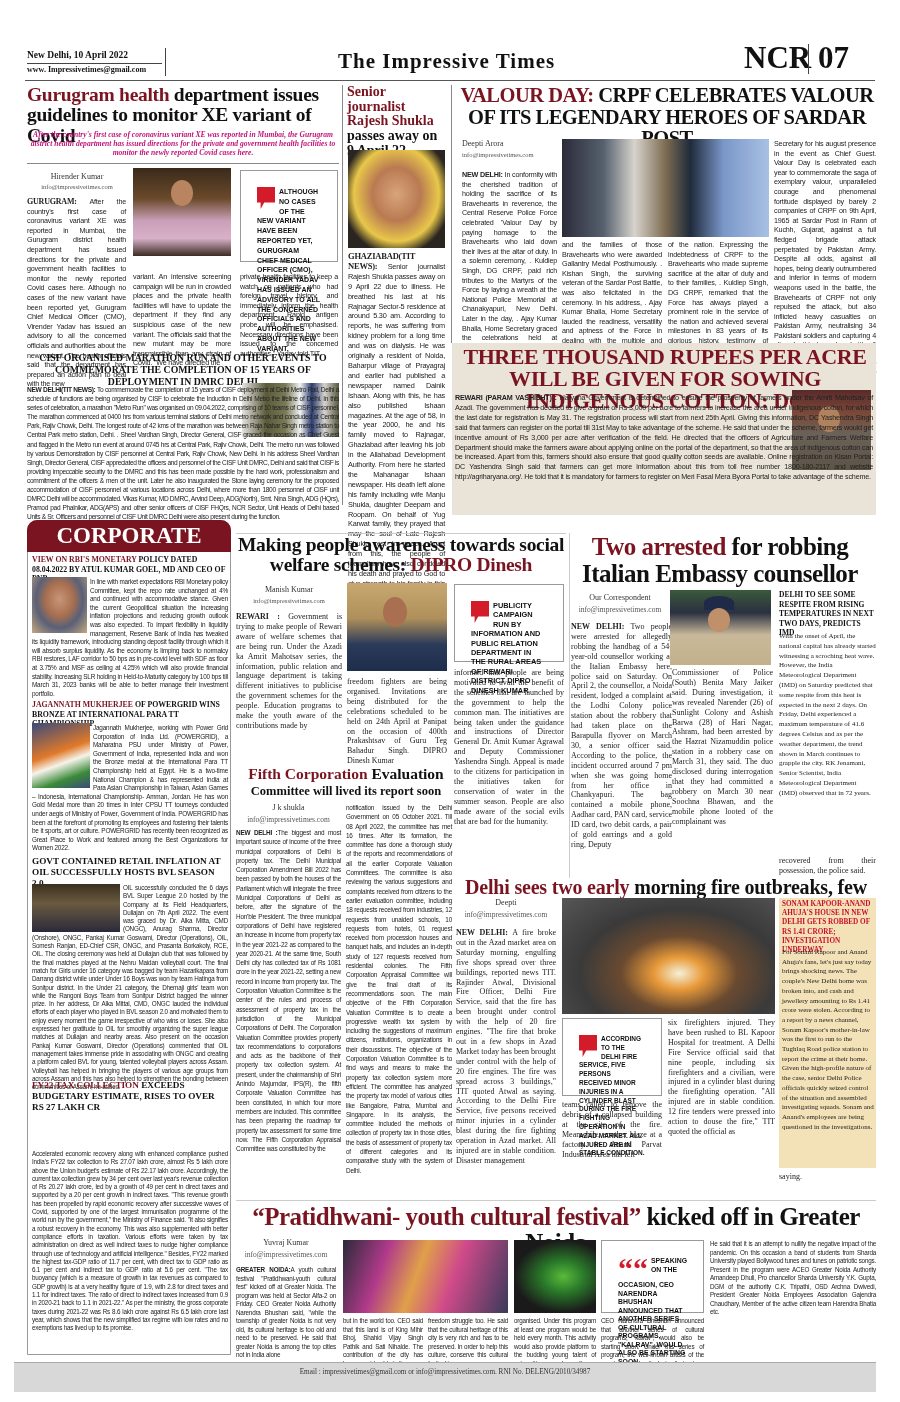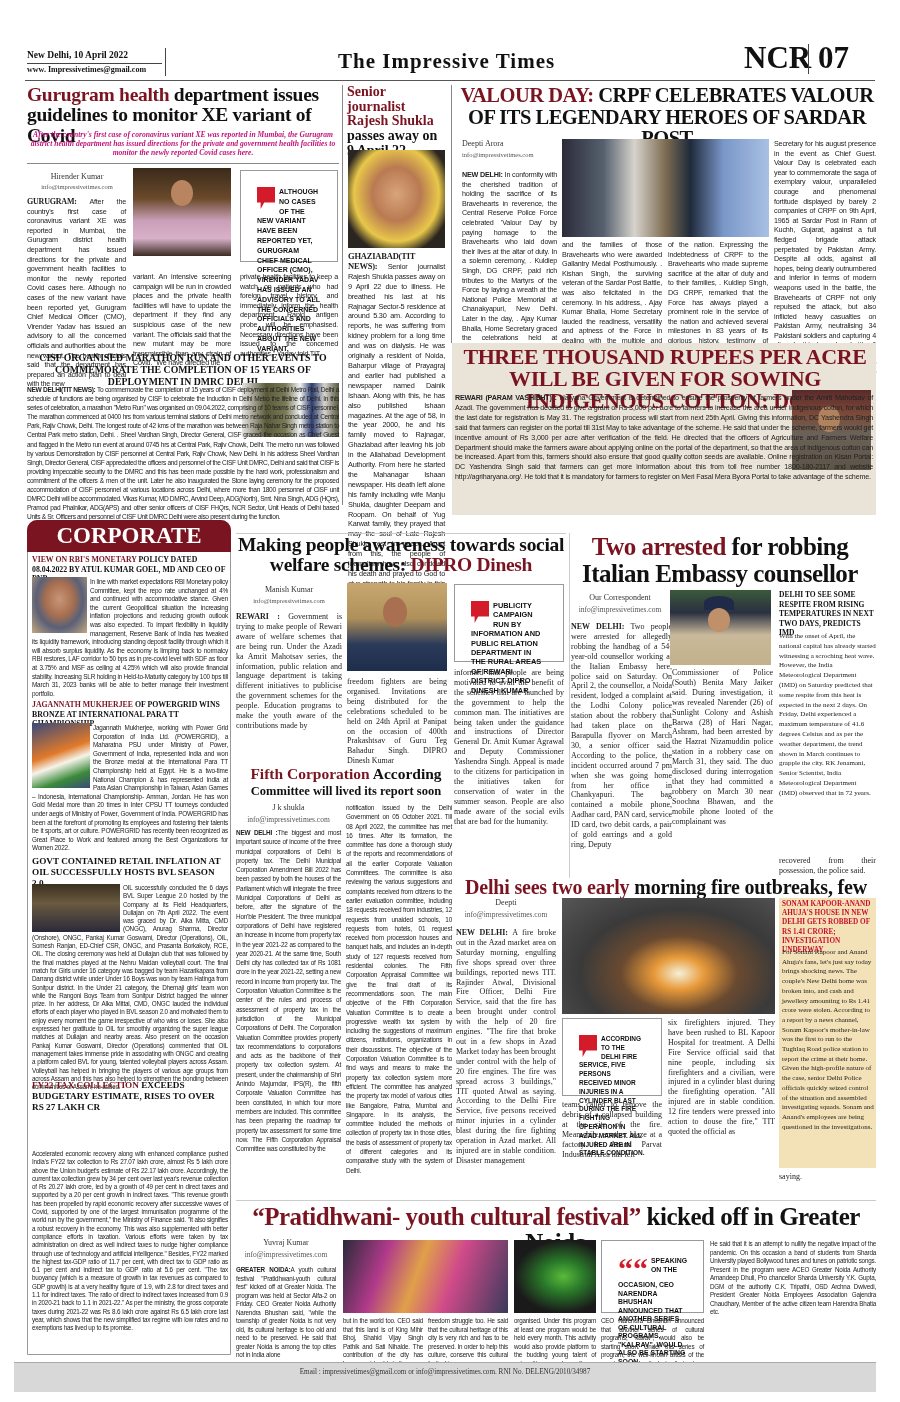"According" span { text: According -> Evaluation }
